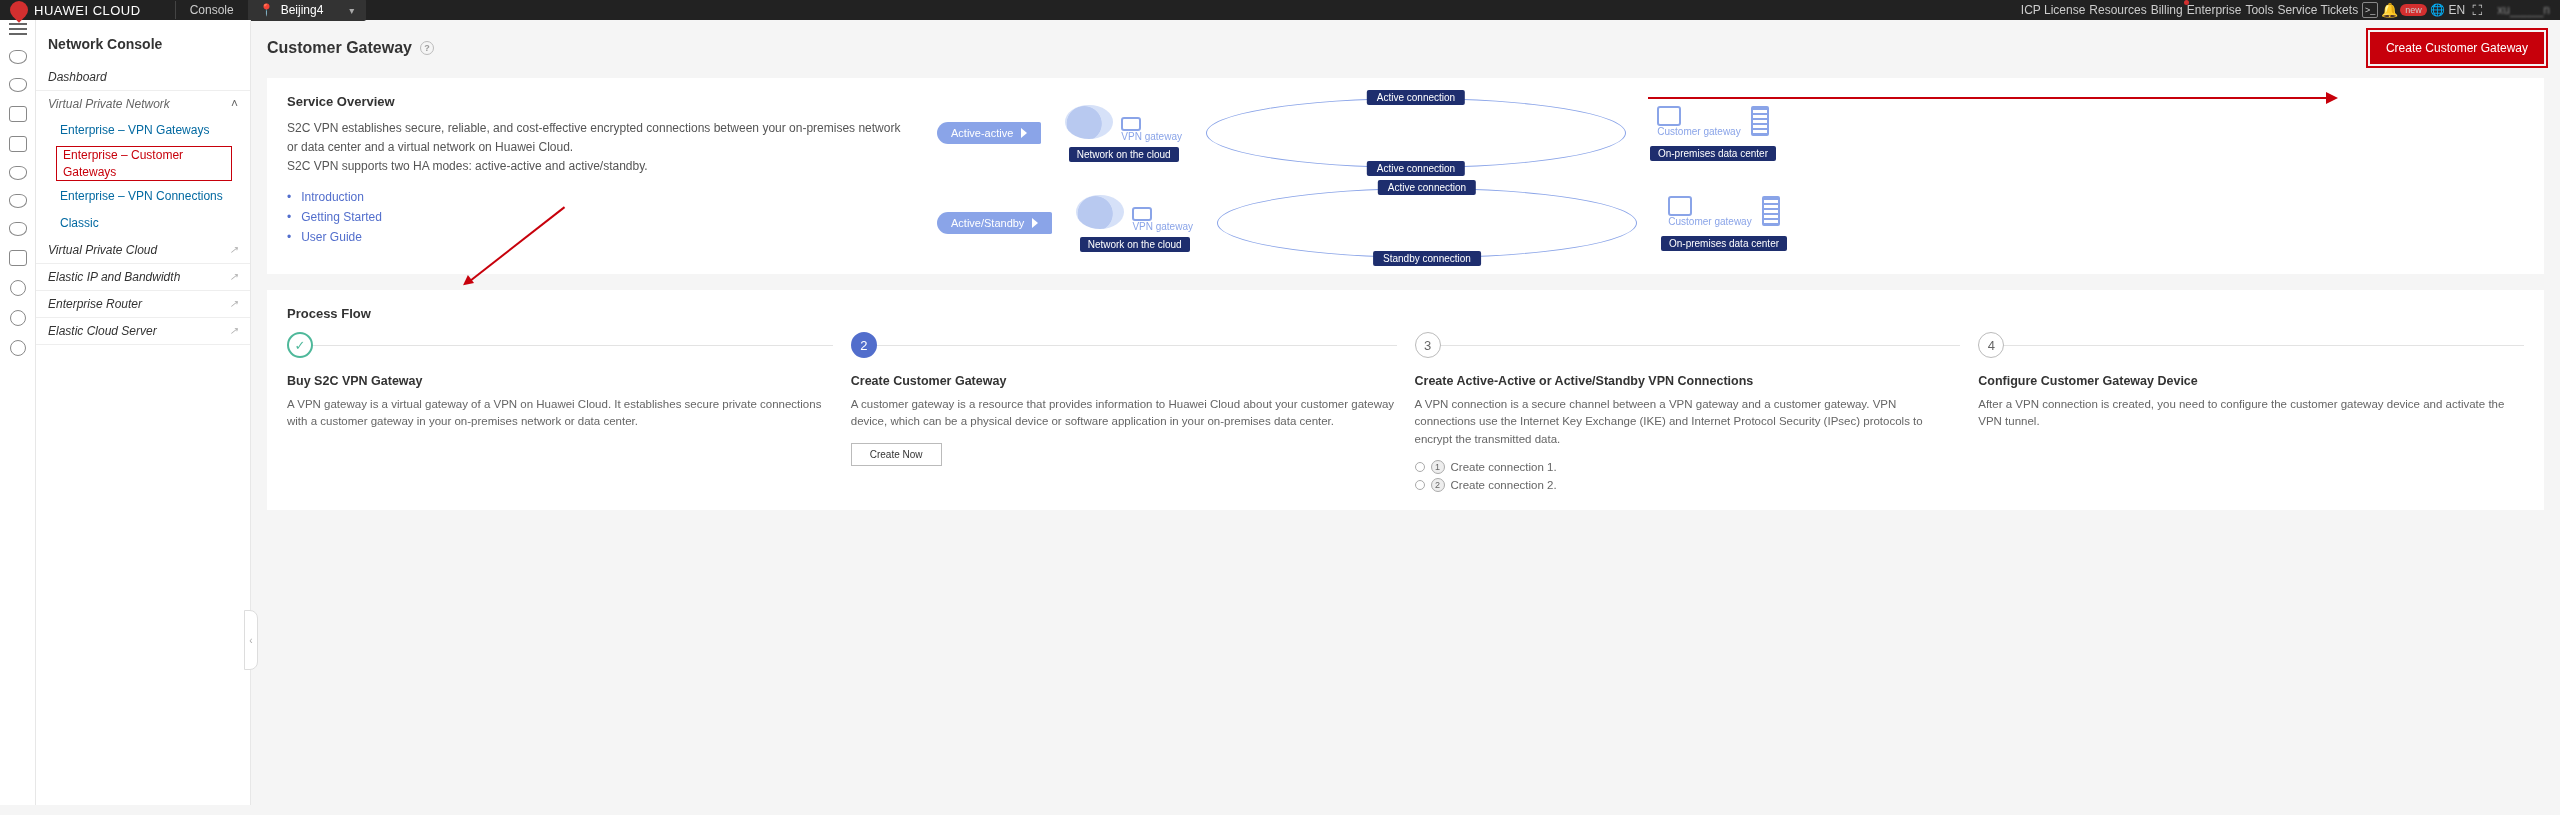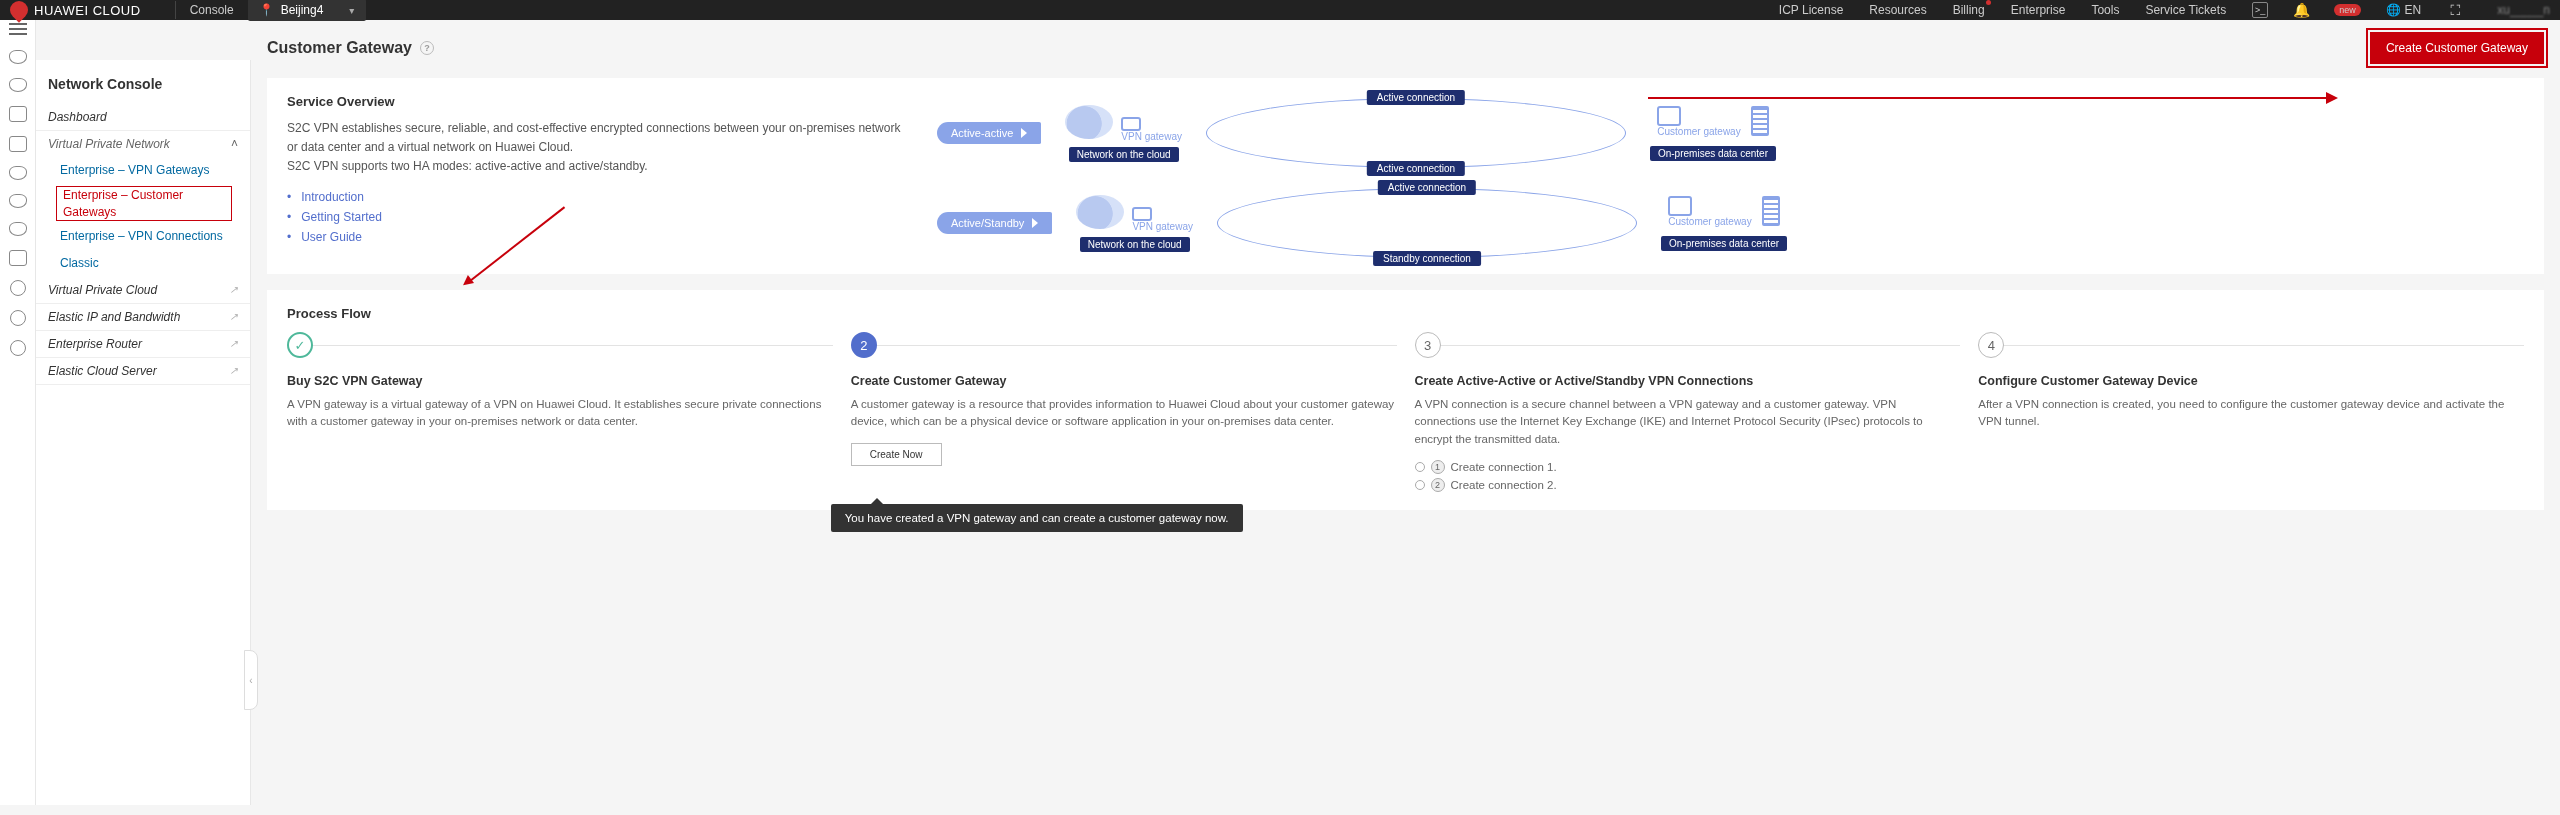"ICP License" .topbar .right { gap: 26px -> 4px }
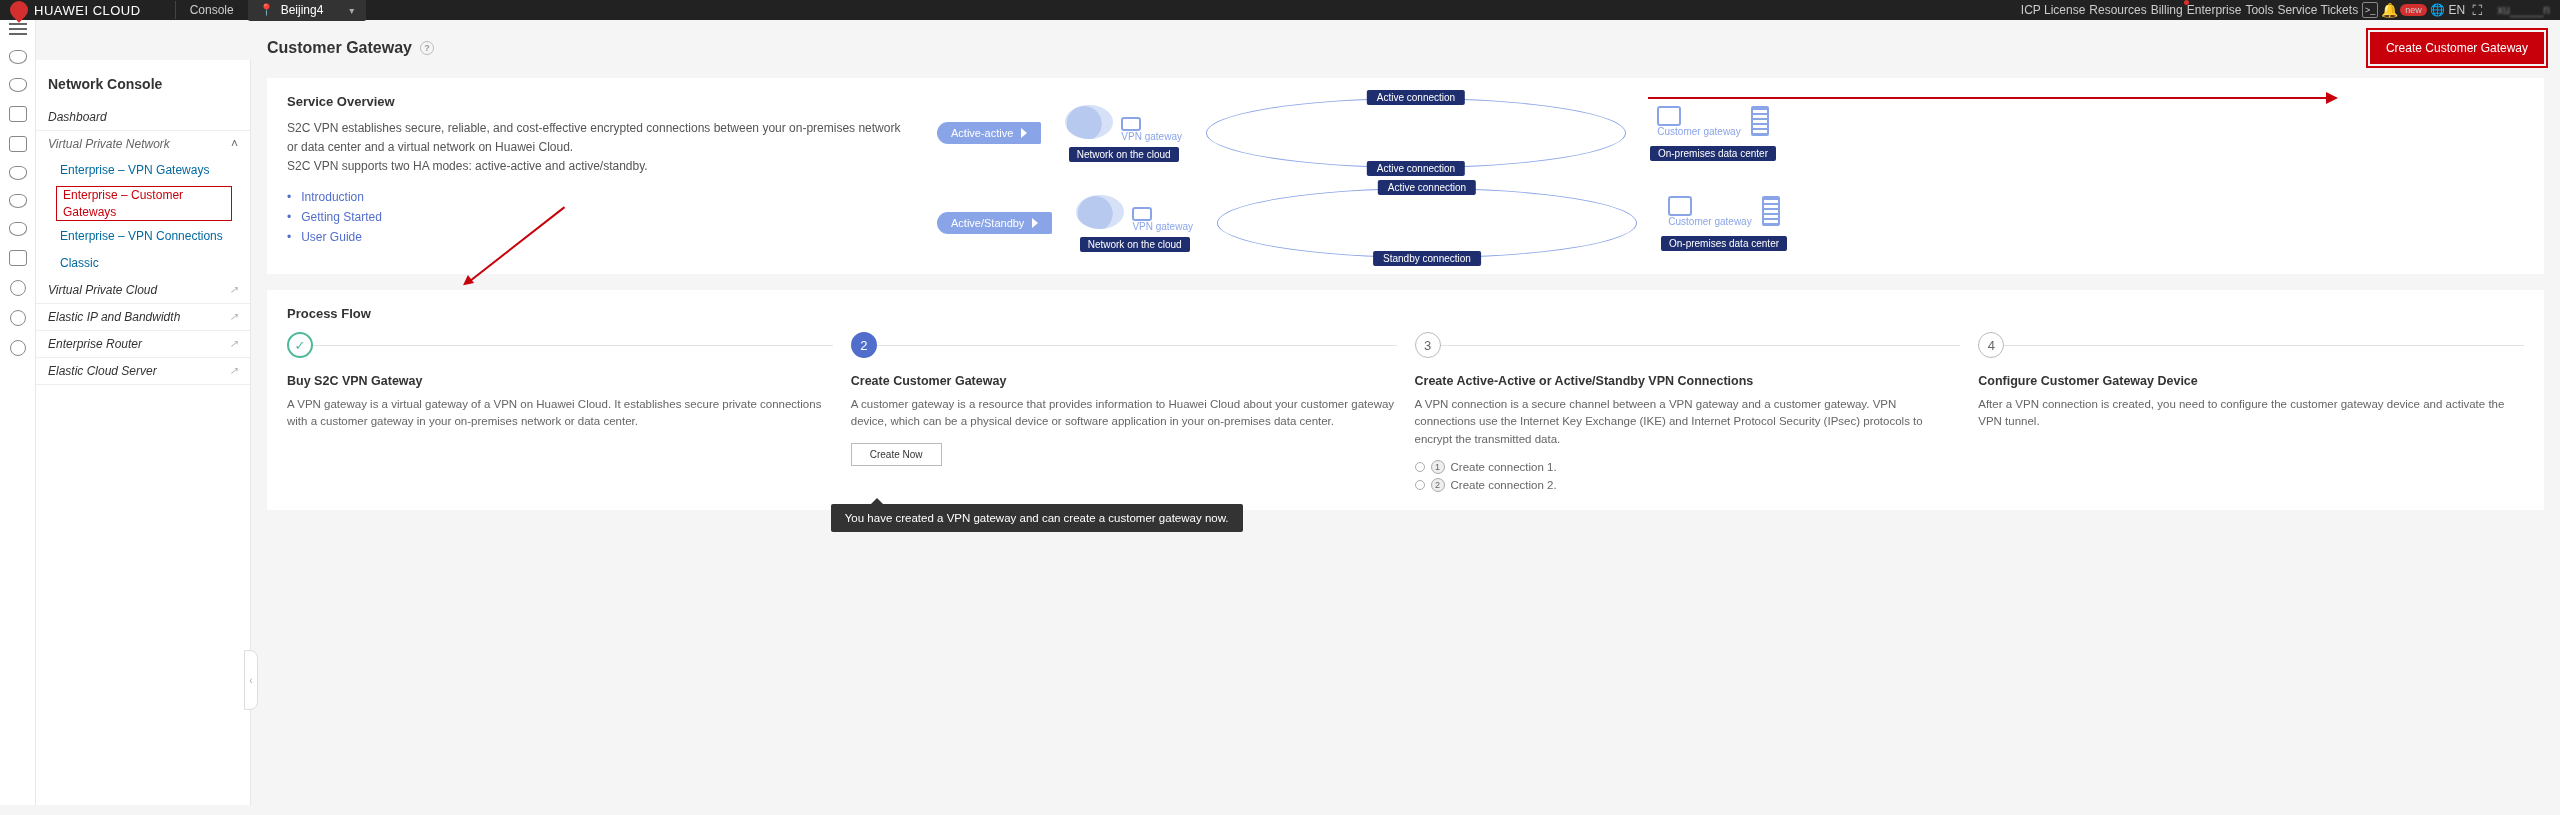"Network Console" .sidebar { margin-top: 40px -> none }
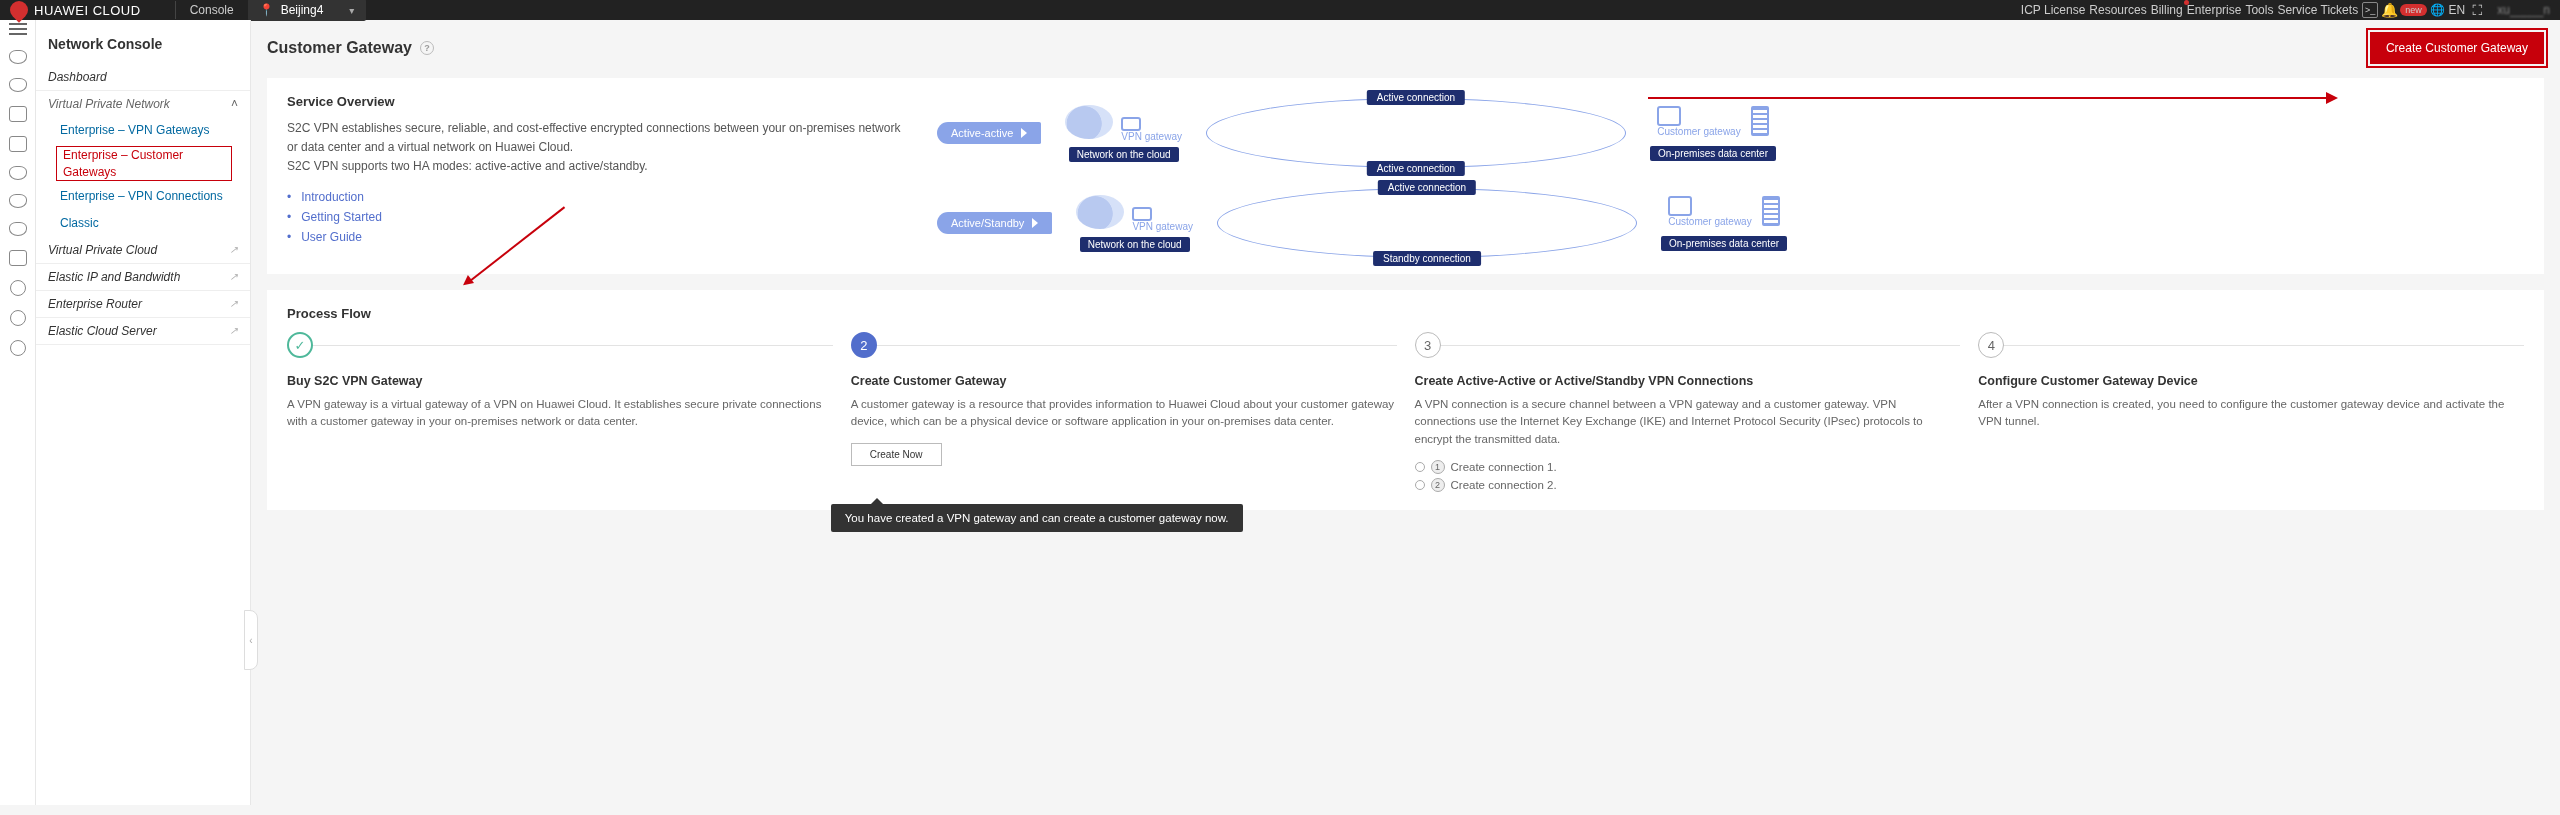"You have created a VPN" div.tooltip { html: <div>You have created a VPN gateway and can create a customer gateway now.</div> -> none }
